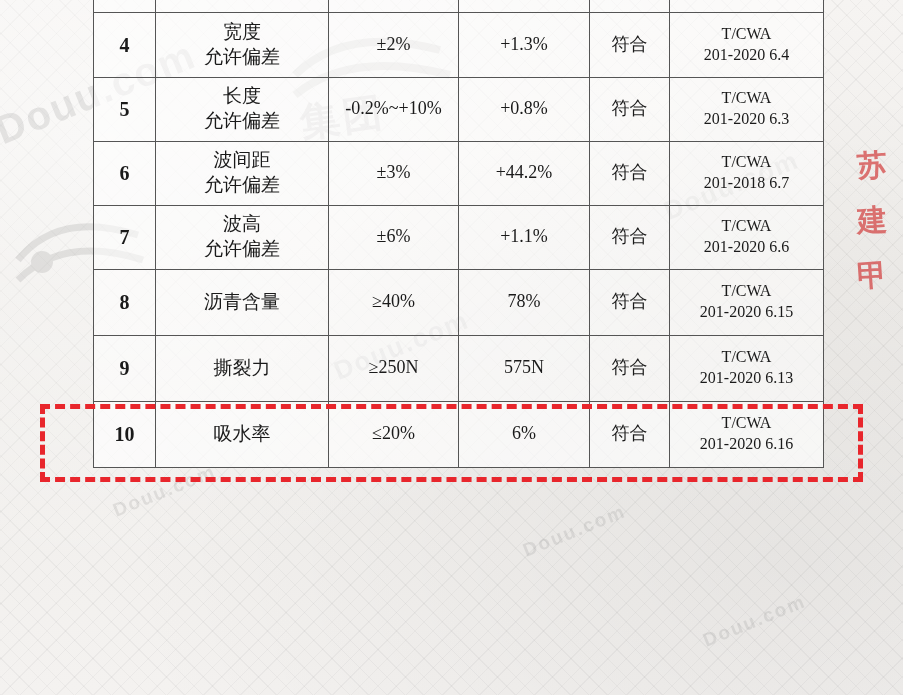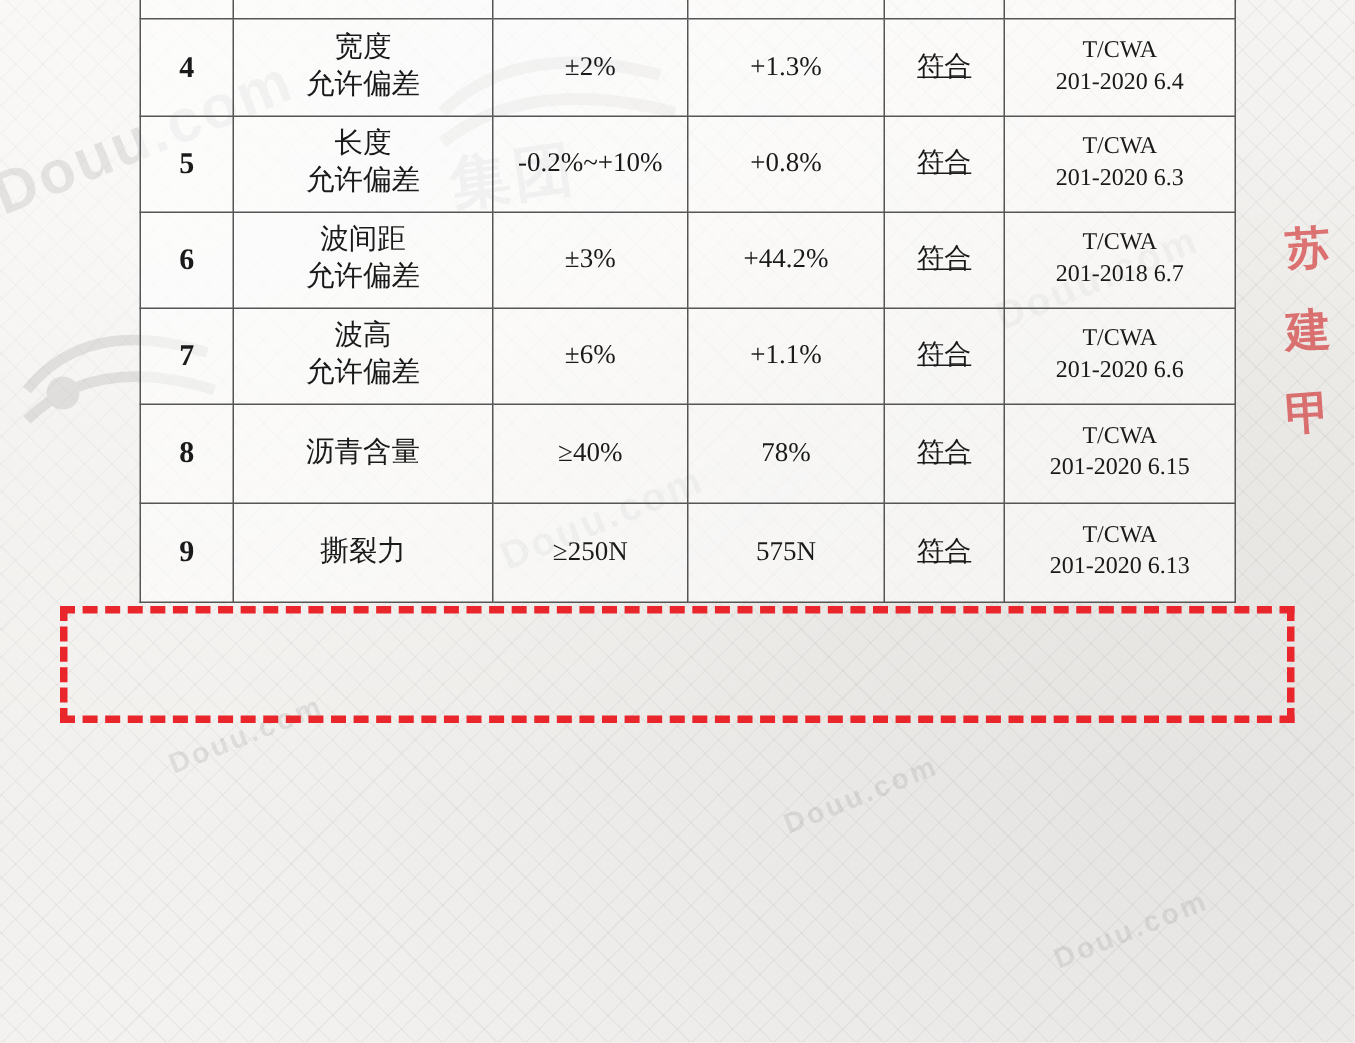"符合" td.judge { text-decoration: underline -> none }
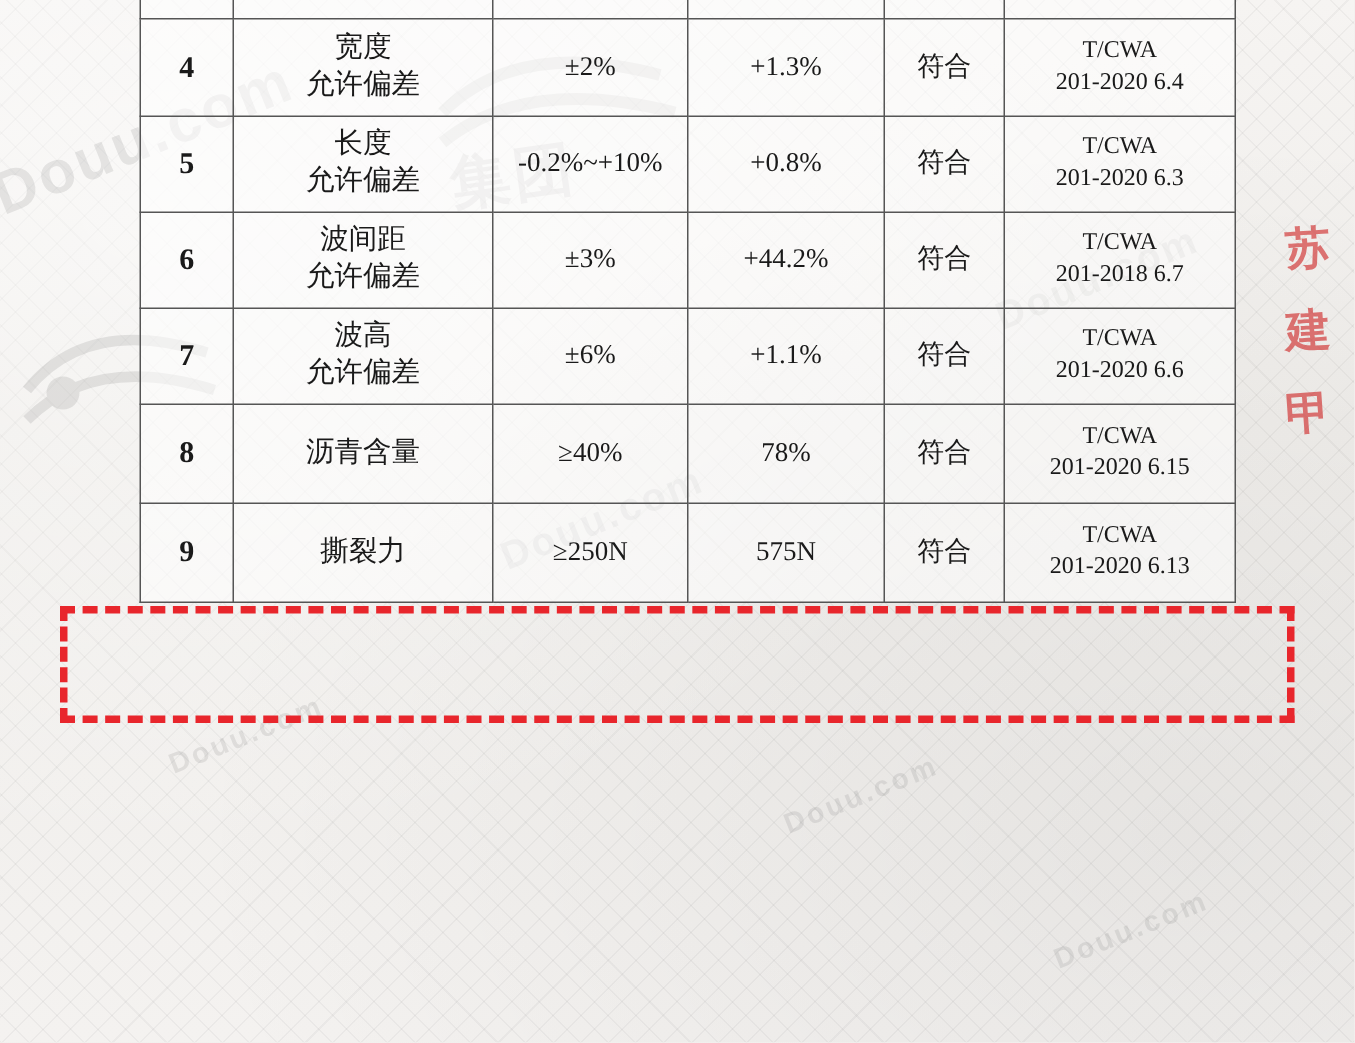"10" tr.highlight { html: none -> <tr> <td>10</td> <td>吸水率</td> <td>≤20%</td> <td>6%</td> <td>符合</td> <td> <span>T/CWA</span> <span>201-2020 6.16</span> </td> </tr> }
